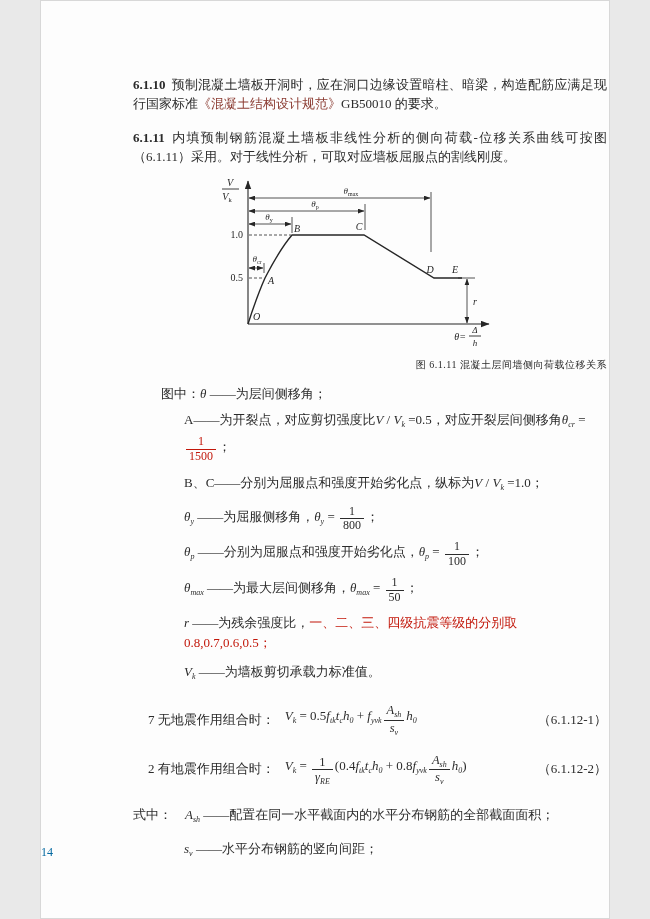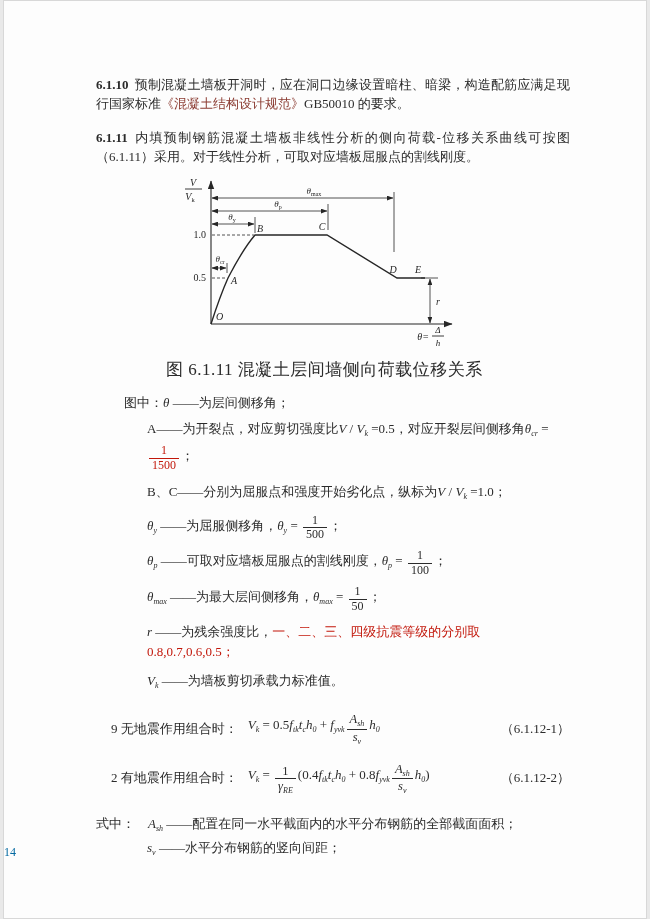"6.1.10" .page { width: 644px -> 570px }
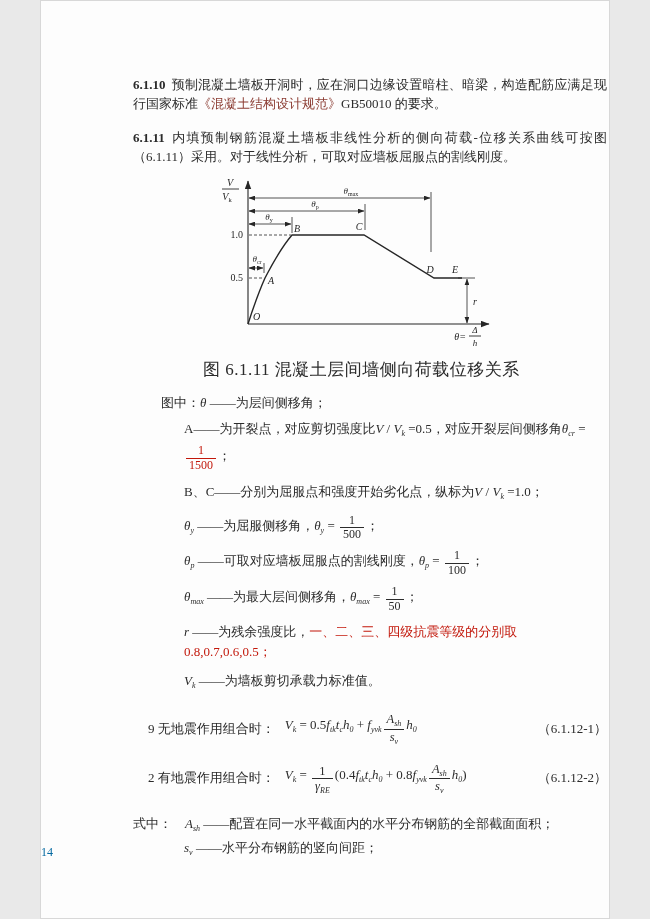"图 6.1.11 混凝土层间墙侧向荷载位移关系" .caption { font-size: 17px -> 10px; text-align: left -> right }
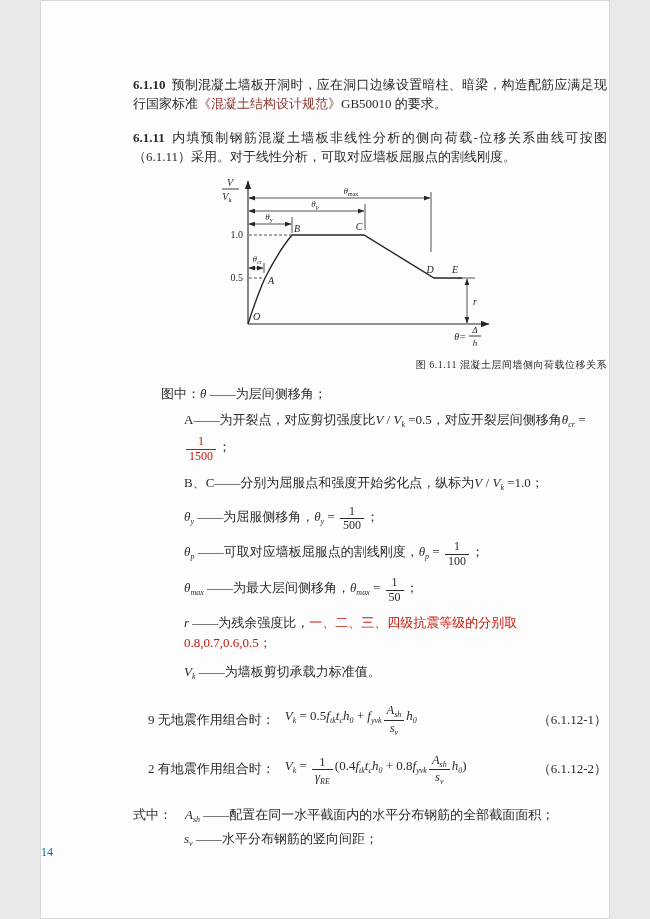"500" span.fd { text: 500 -> 800 }
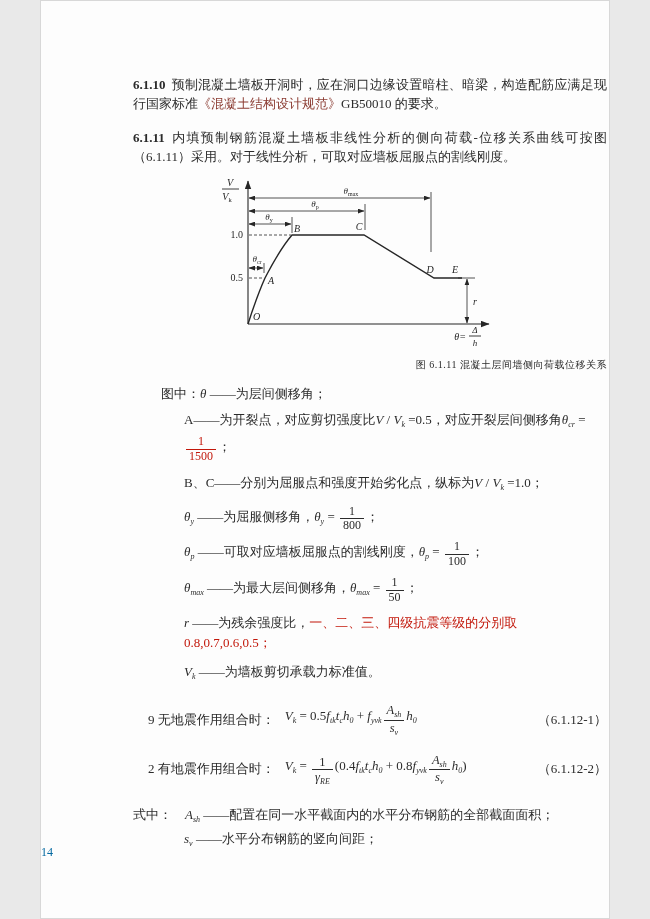"——可取对应墙板屈服点的割线刚度，" span { text: 可取对应墙板屈服点的割线刚度 -> 分别为屈服点和强度开始劣化点 }
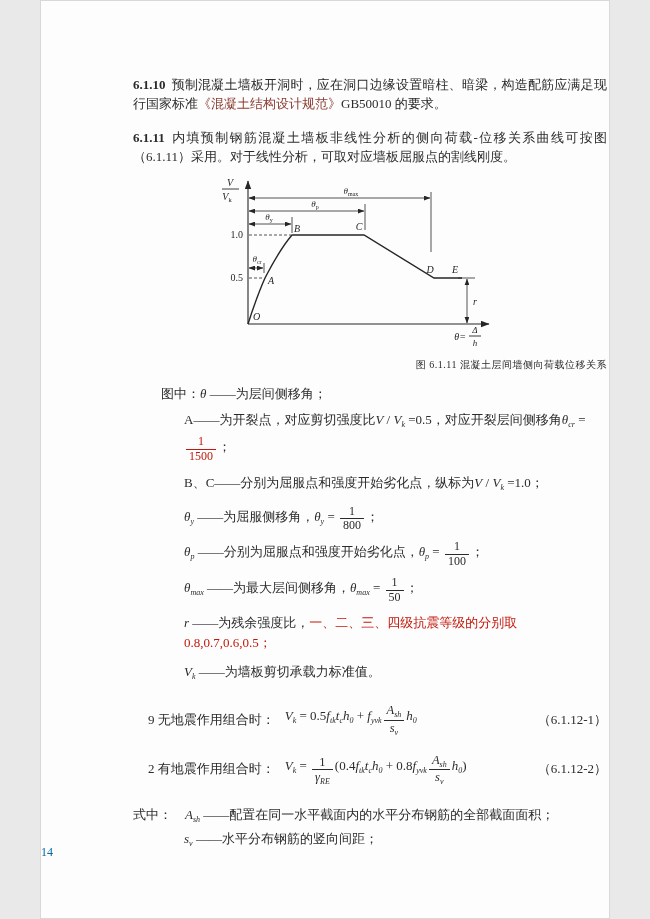"9 无地震作用组合时：" span { text: 9 -> 7 }
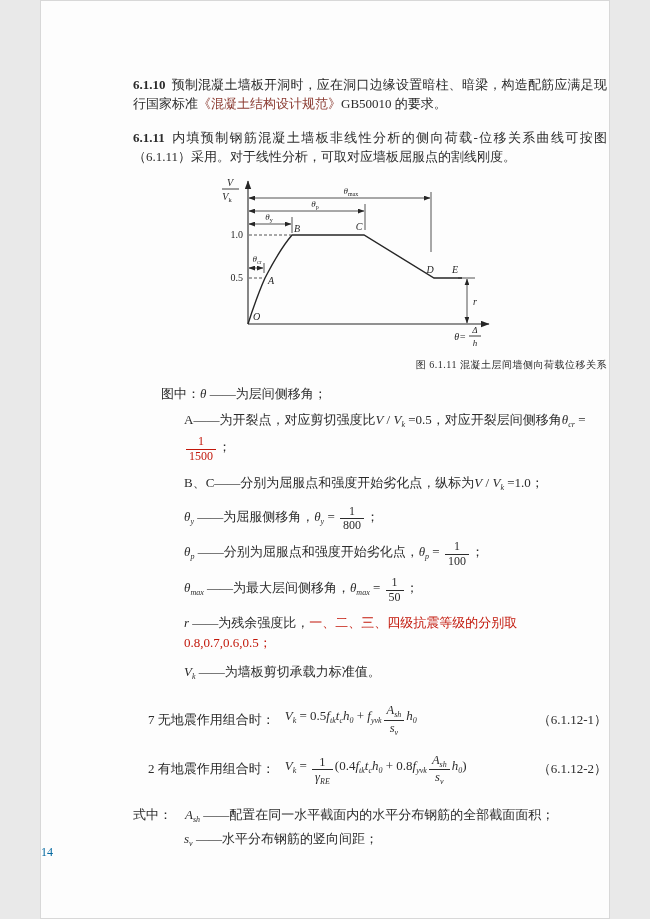"sv ——水平分布钢筋的竖向间距；" .where .line2 { margin-top: 6px -> 16px }
